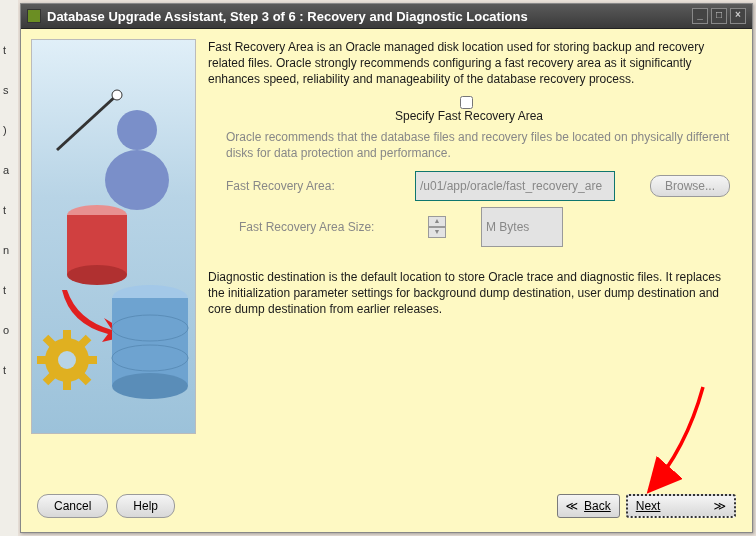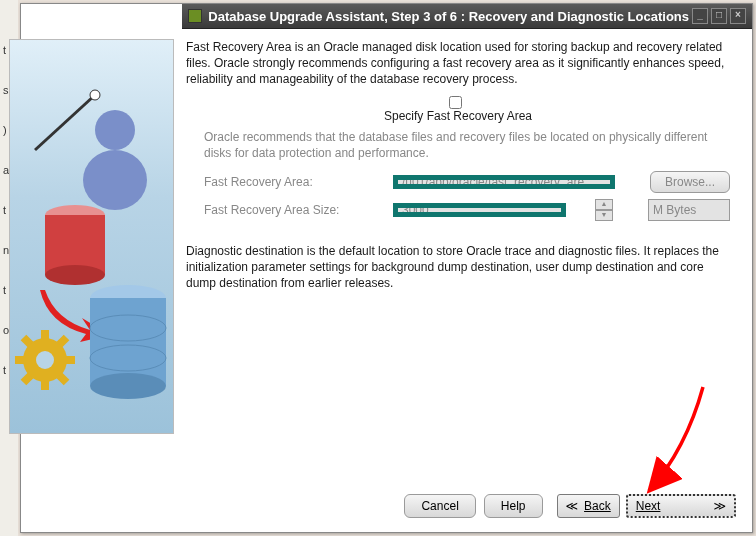"Database Upgrade Assistant, Step 3" .window { align-items: flex-end -> none; background: #ffffff -> #fef9c3 }
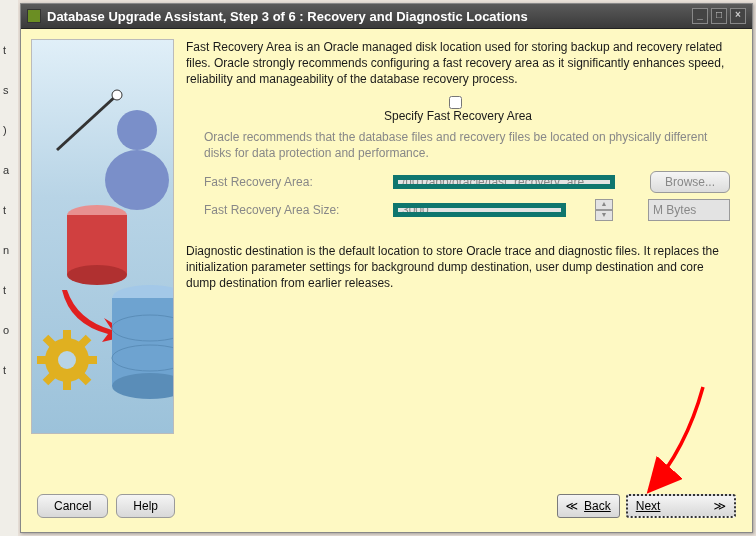"/u01/app/oracle/fast_recovery_are" .txt { border: 5px solid #0f766e -> 1px solid #0f766e; height: 14px -> 30px }
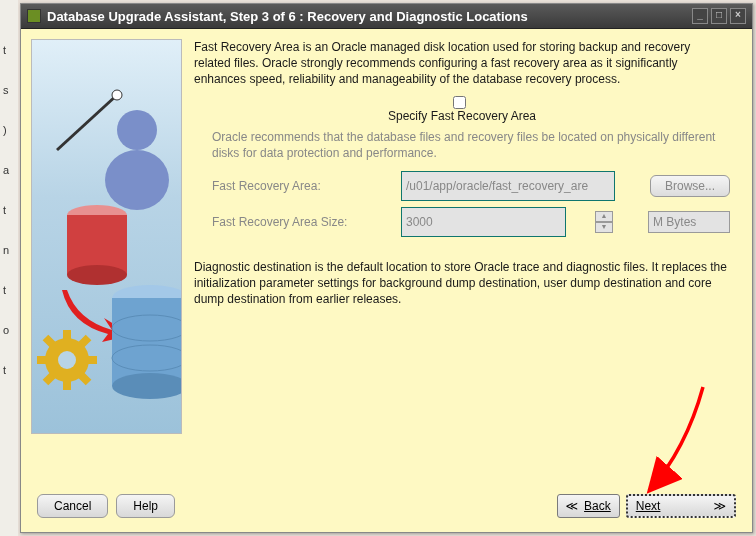"Browse..." .browse[disabled] { border-radius: 6px -> none }
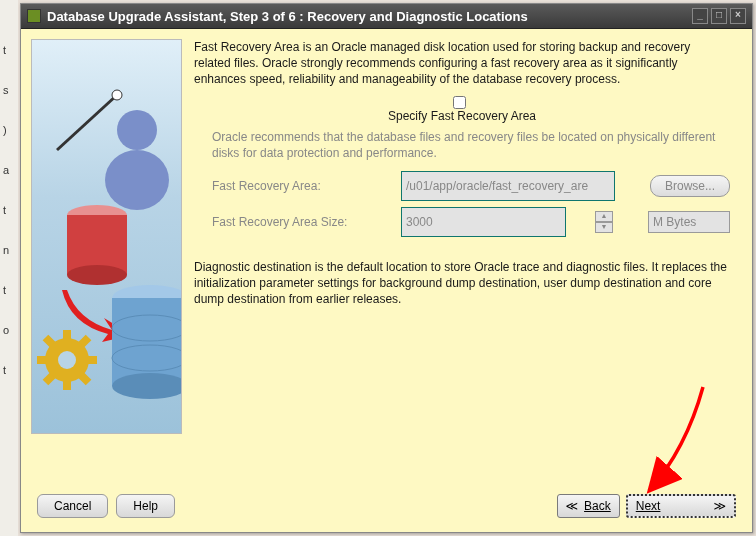"Fast Recovery Area Size:" div.form-row { margin-left: 18px -> 31px }
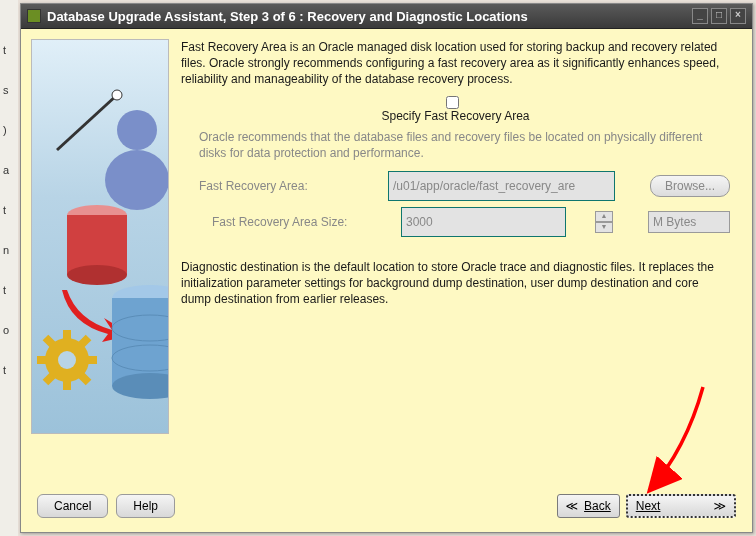"3000" input.txt { html: <input> -> none }
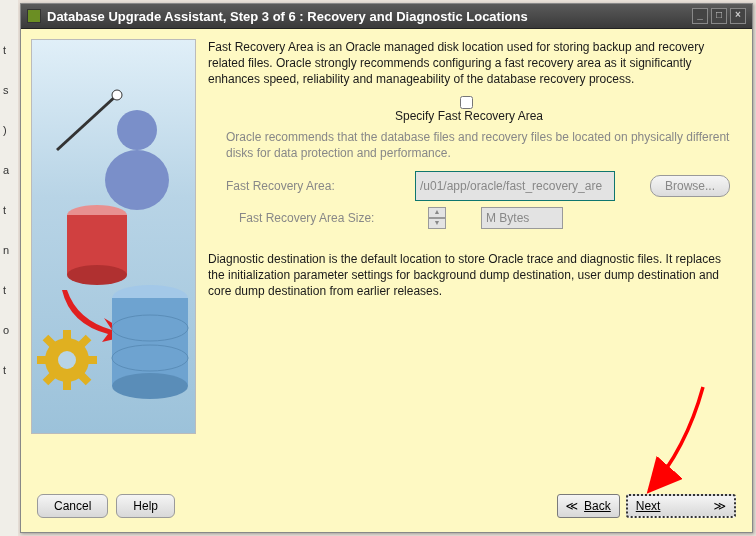"M Bytes" .unit-sel { height: 22px -> 40px }
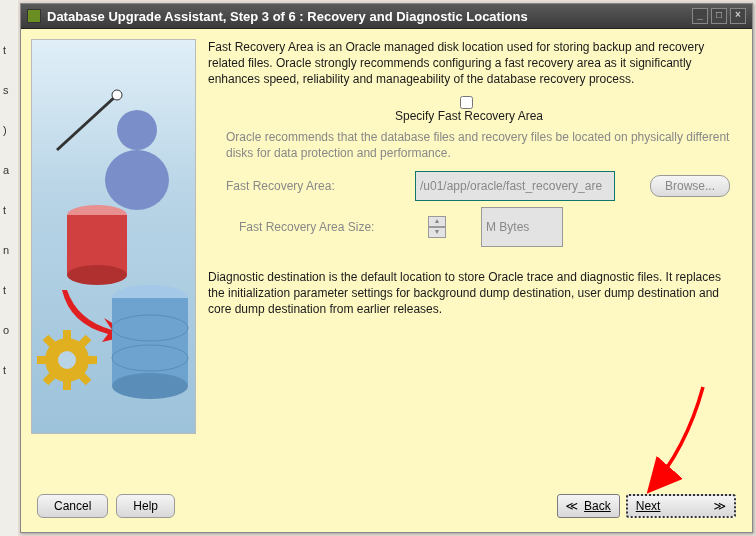"Cancel" .footer .btn { border-radius: 6px -> 11px }
